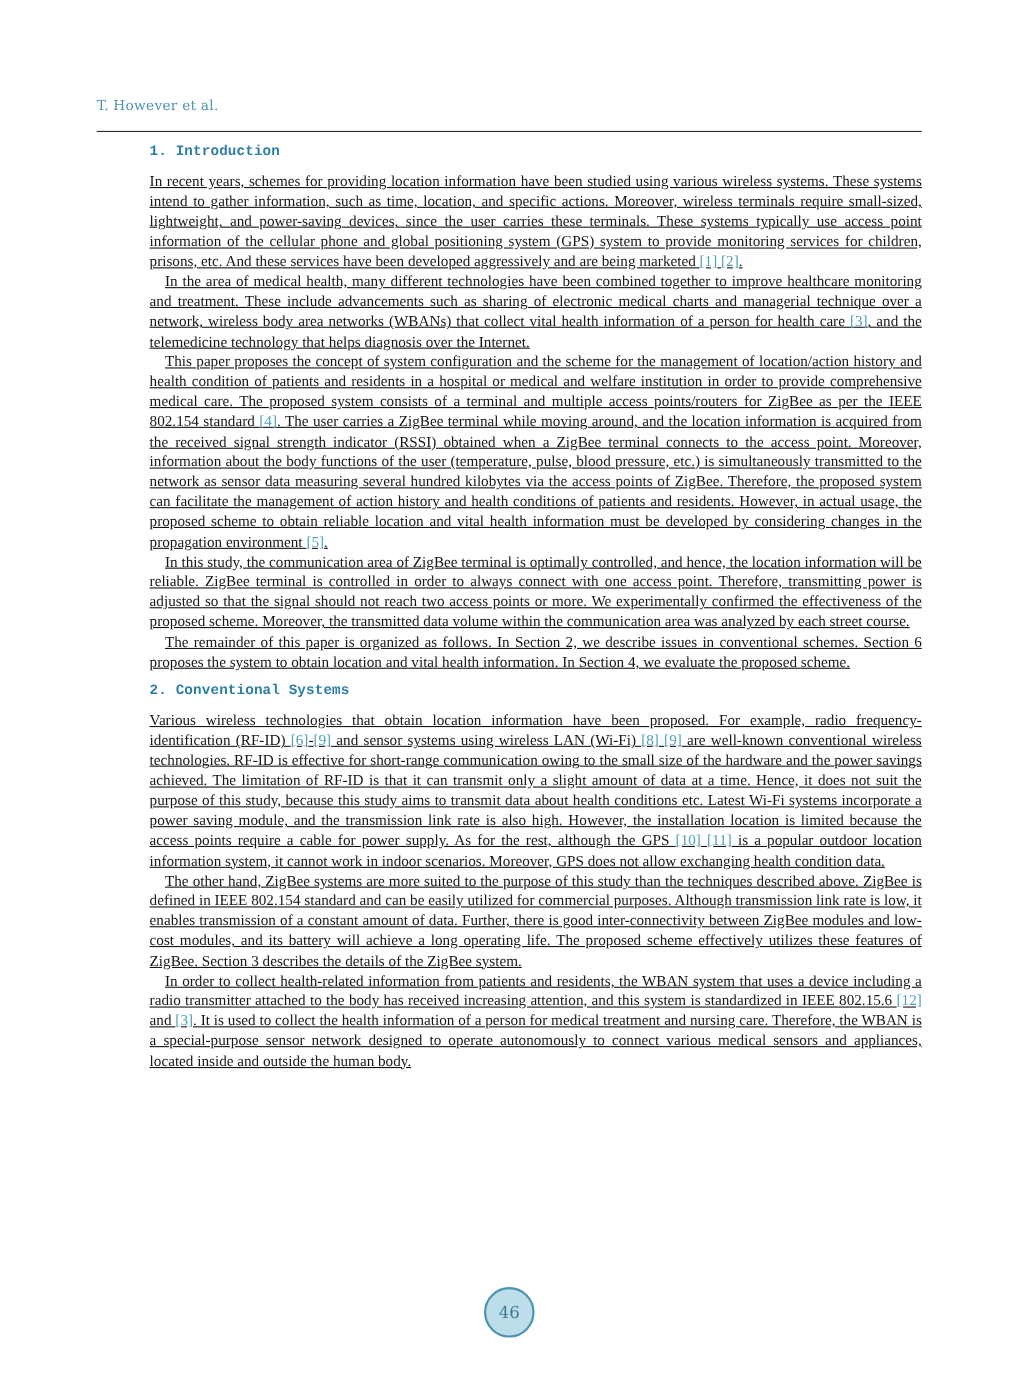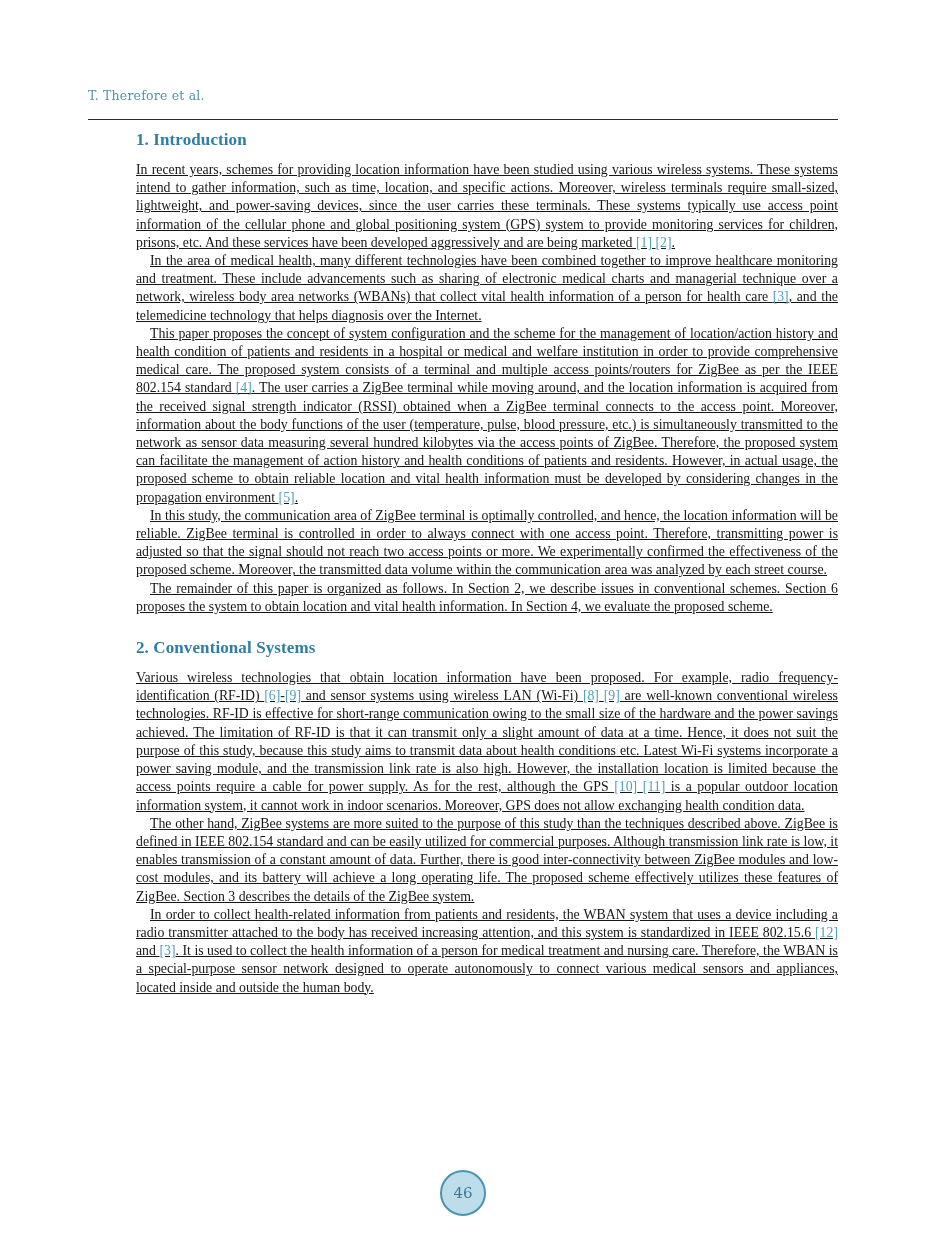"T. Therefore" span { text: Therefore -> However }
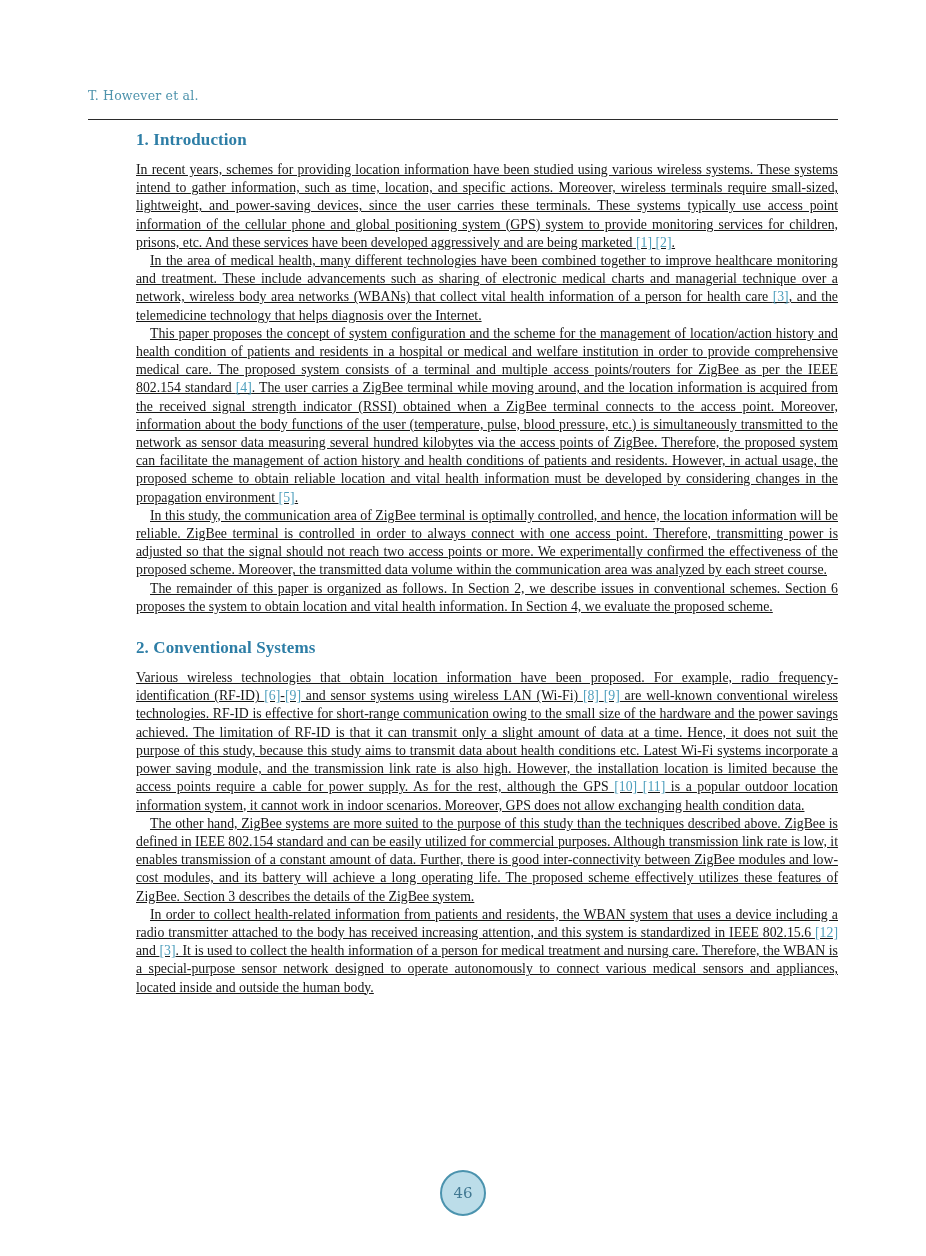"1. Introduction" .section-heading { font-family: Liberation Serif, serif -> Liberation Mono, monospace; font-size: 17px -> 13px }
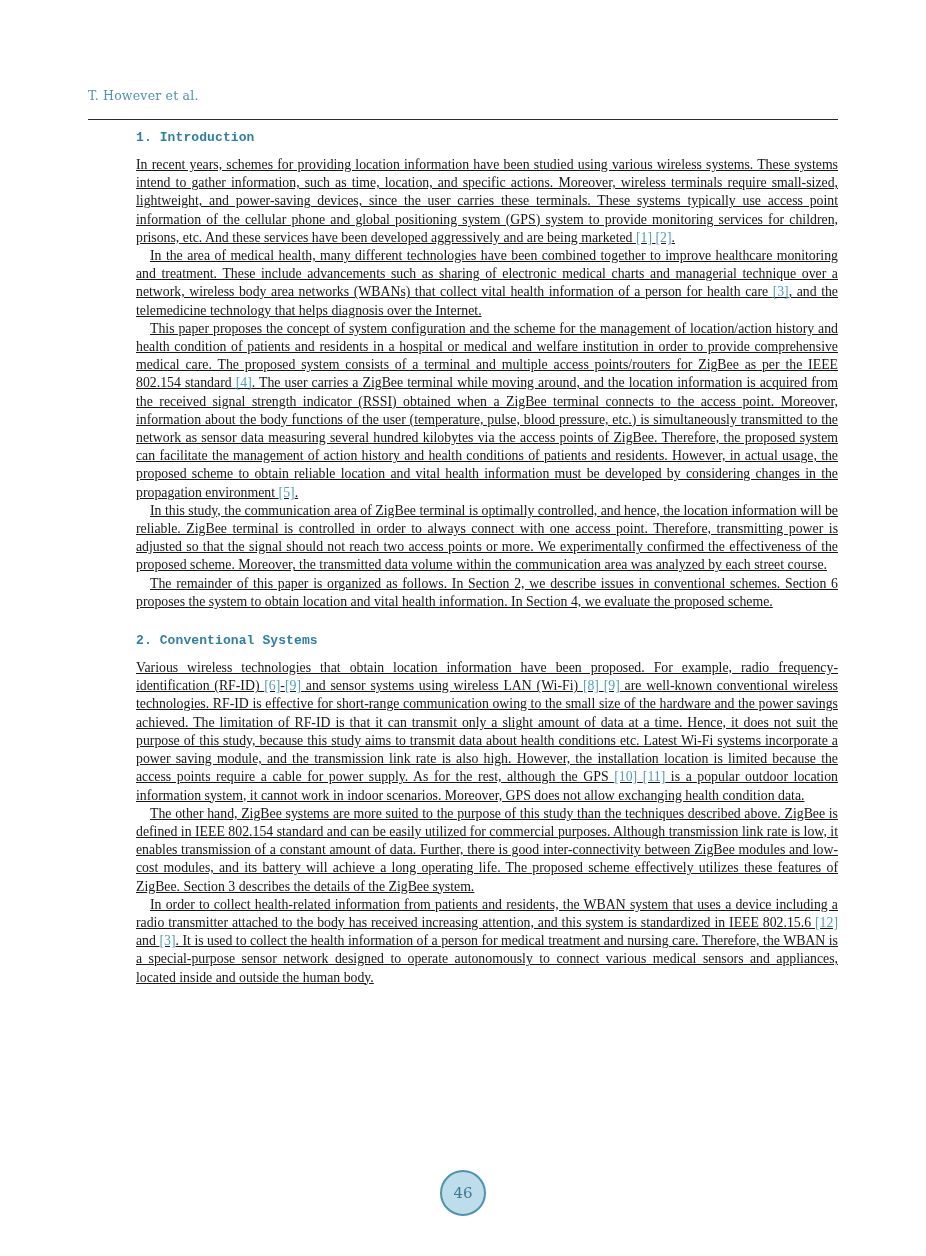"2. Conventional Systems" .section + .section .section-heading { margin-top: 22px -> 9px }
